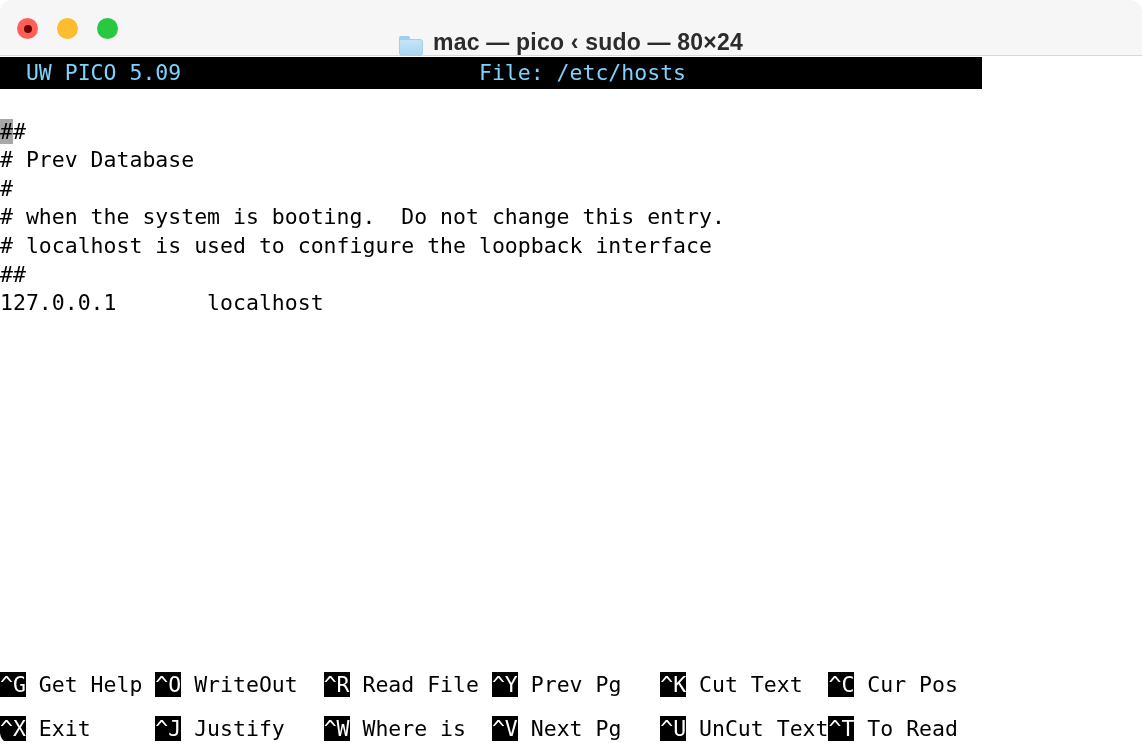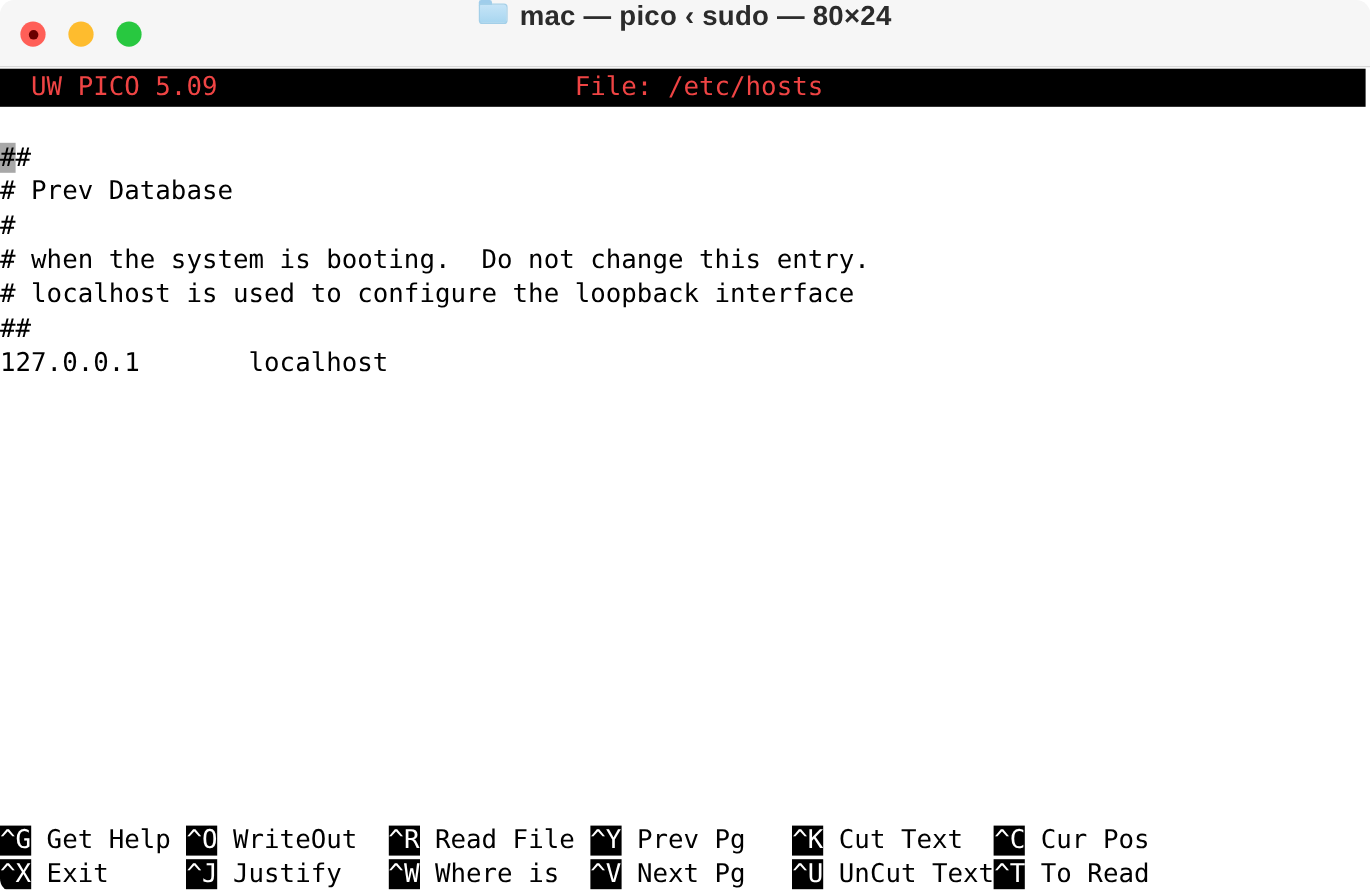"mac — pico ‹ sudo" .title-center { align-items: flex-start -> flex-end }
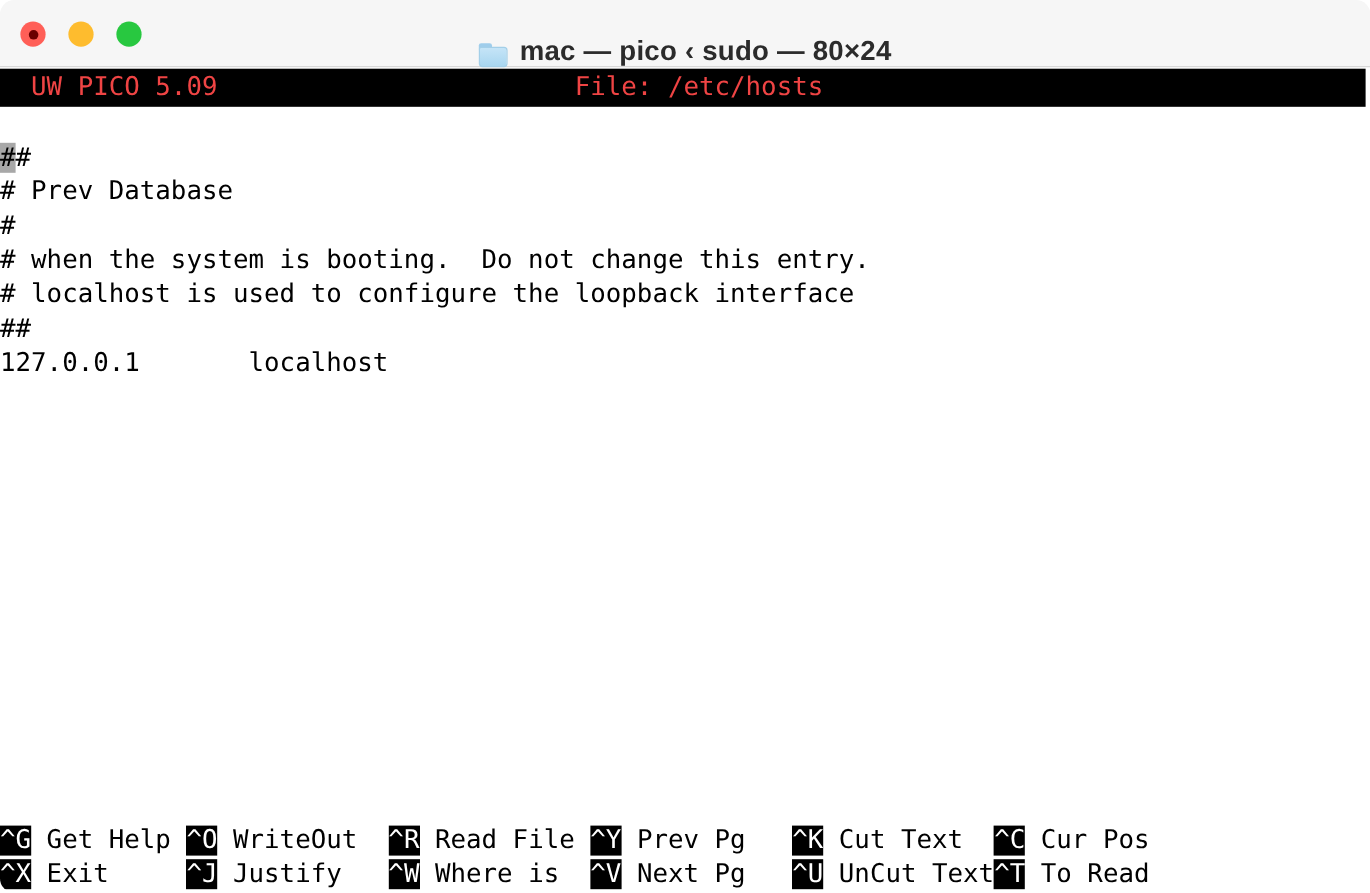"UW PICO 5.09 File: /etc/hosts" .bar-inverse { color: #ef4444 -> #7dd3fc; width: 1138px -> 982px }
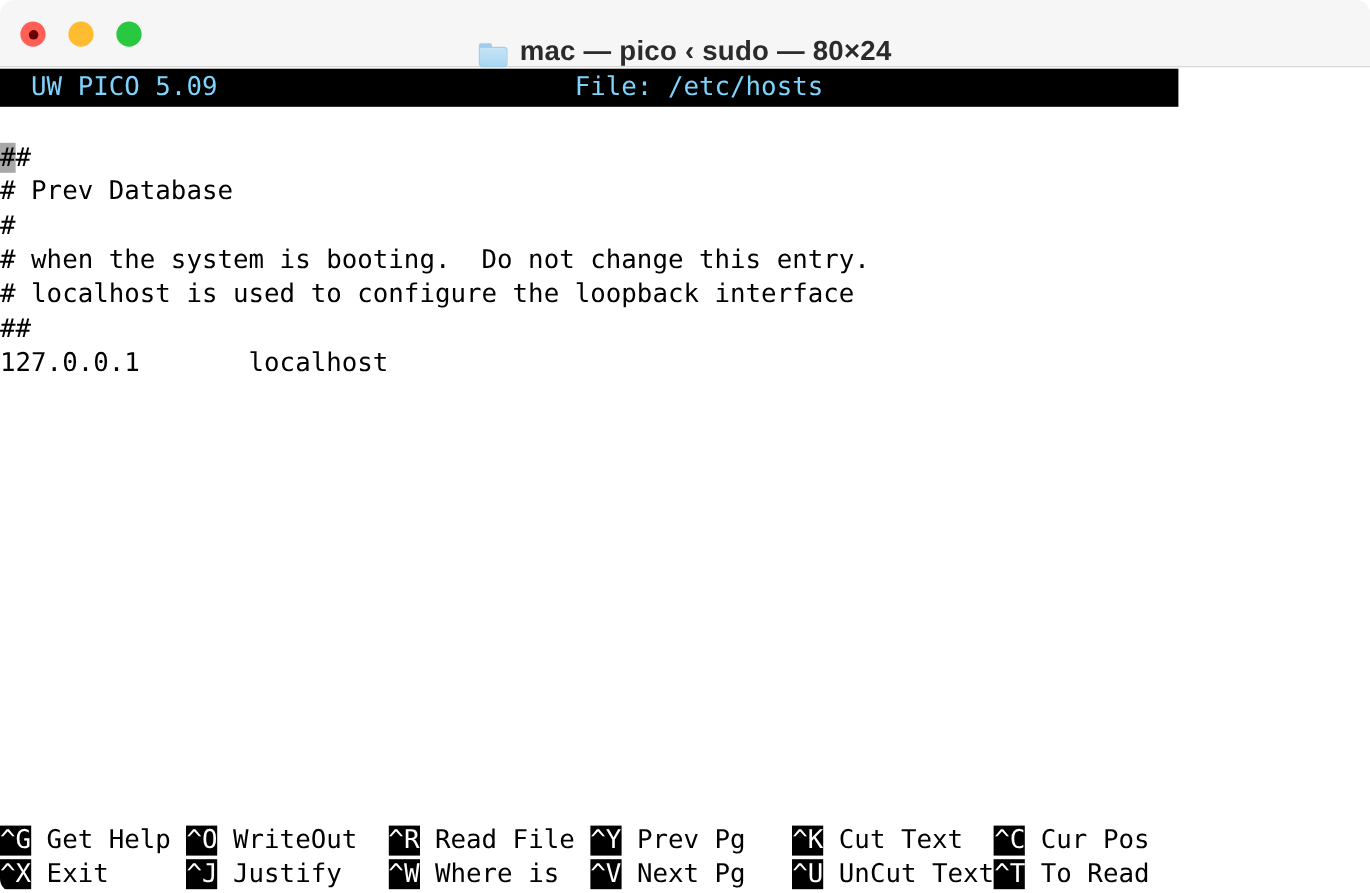"^G Get Help ^O WriteOut" .help-row { margin-top: none -> 16px }
